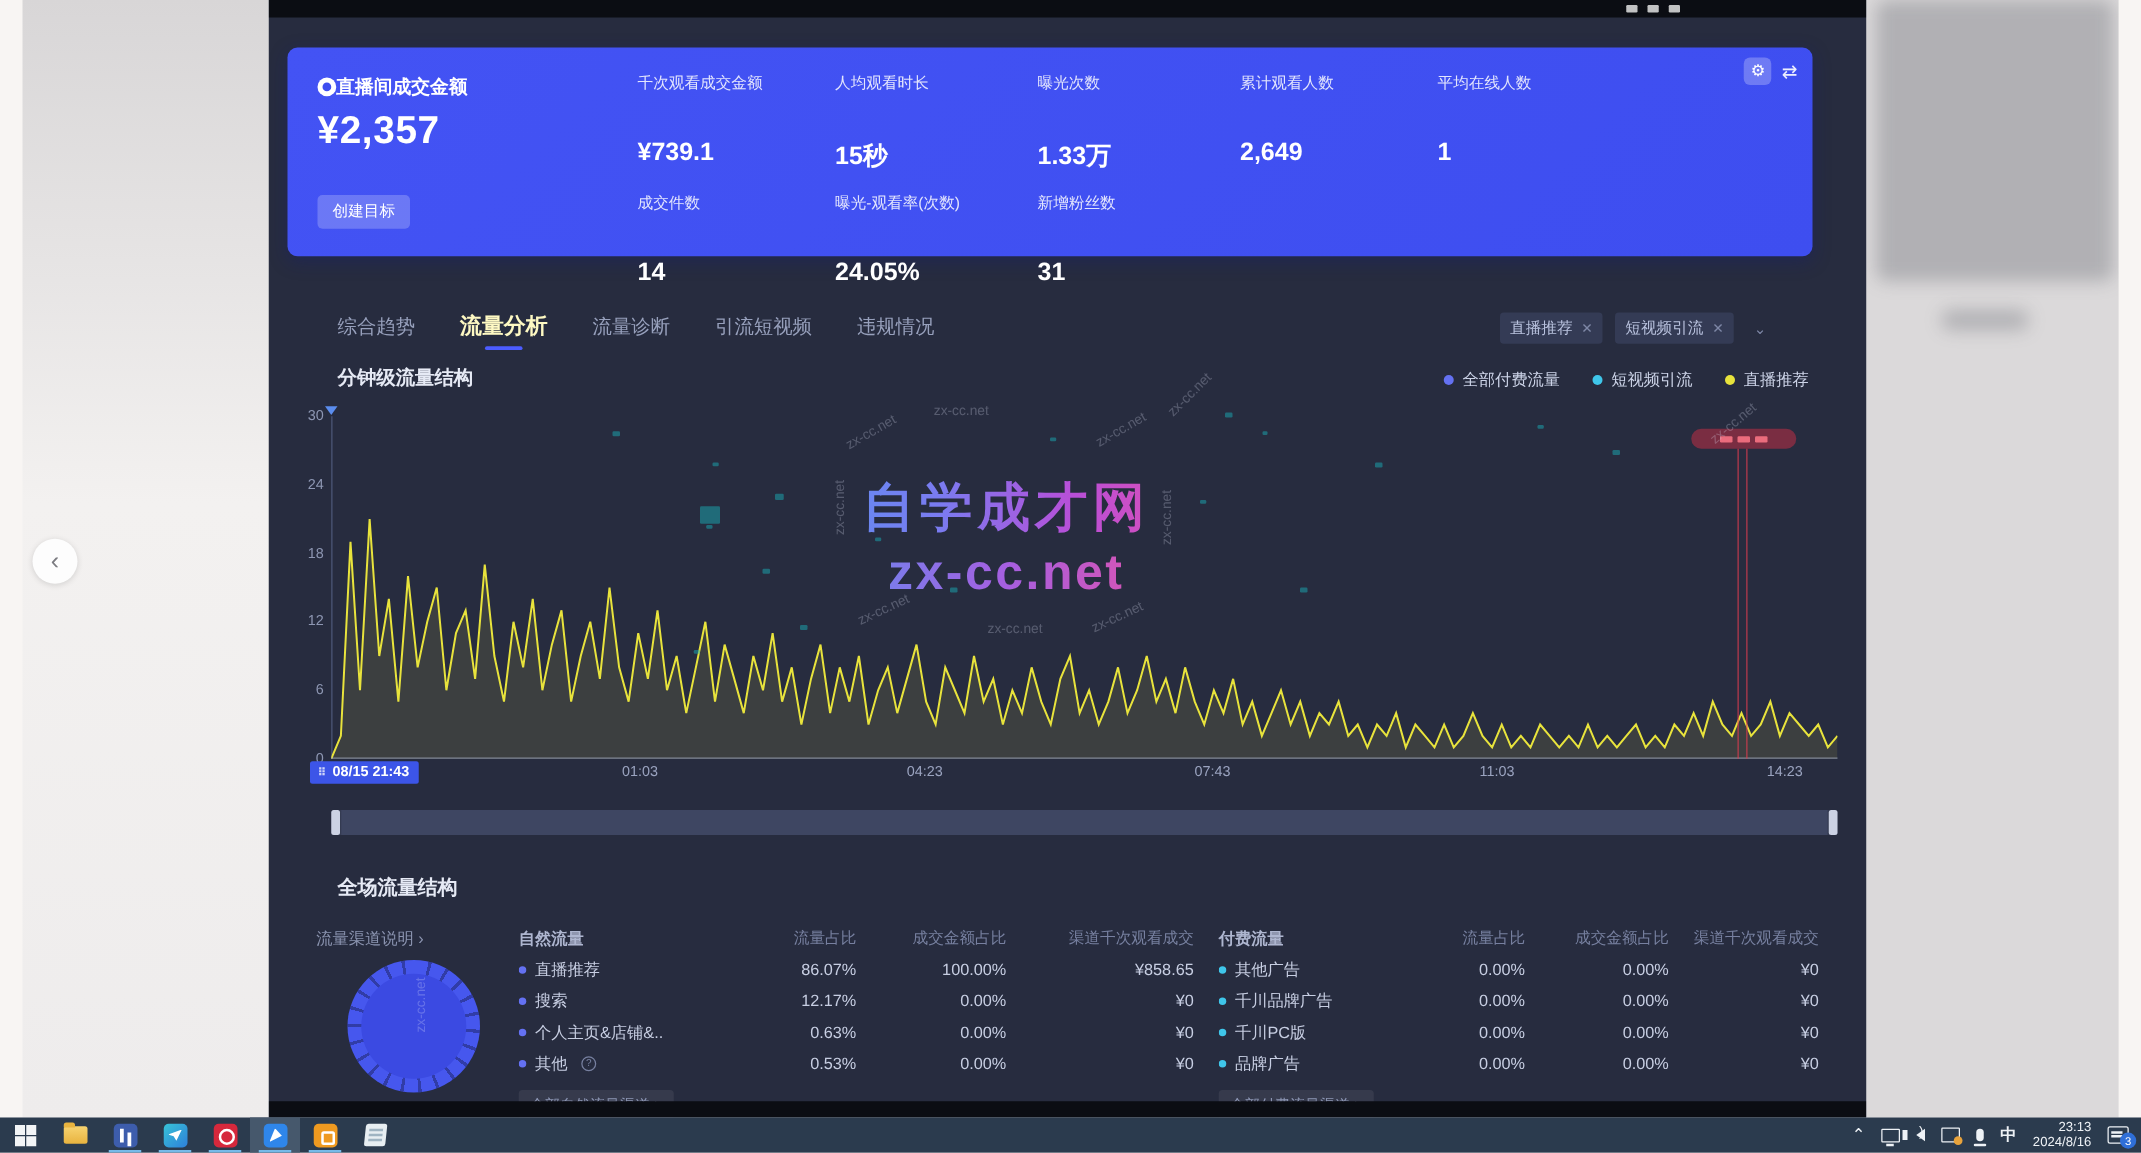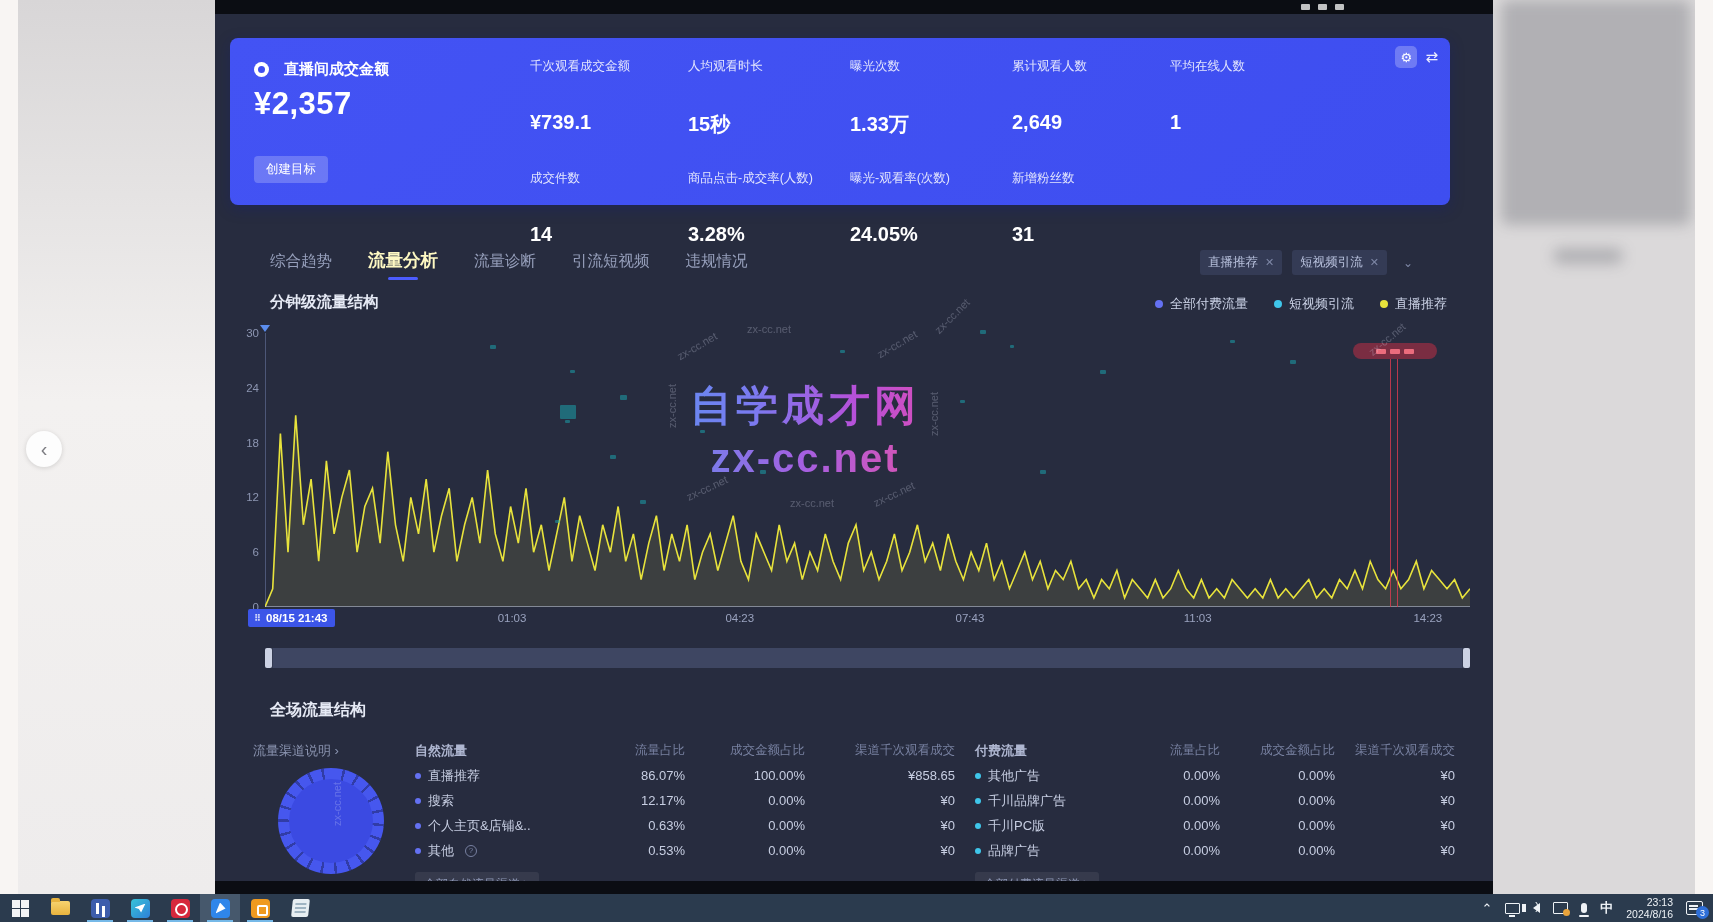"直播间成交金额" .banner-title { gap: 15px -> 0 }
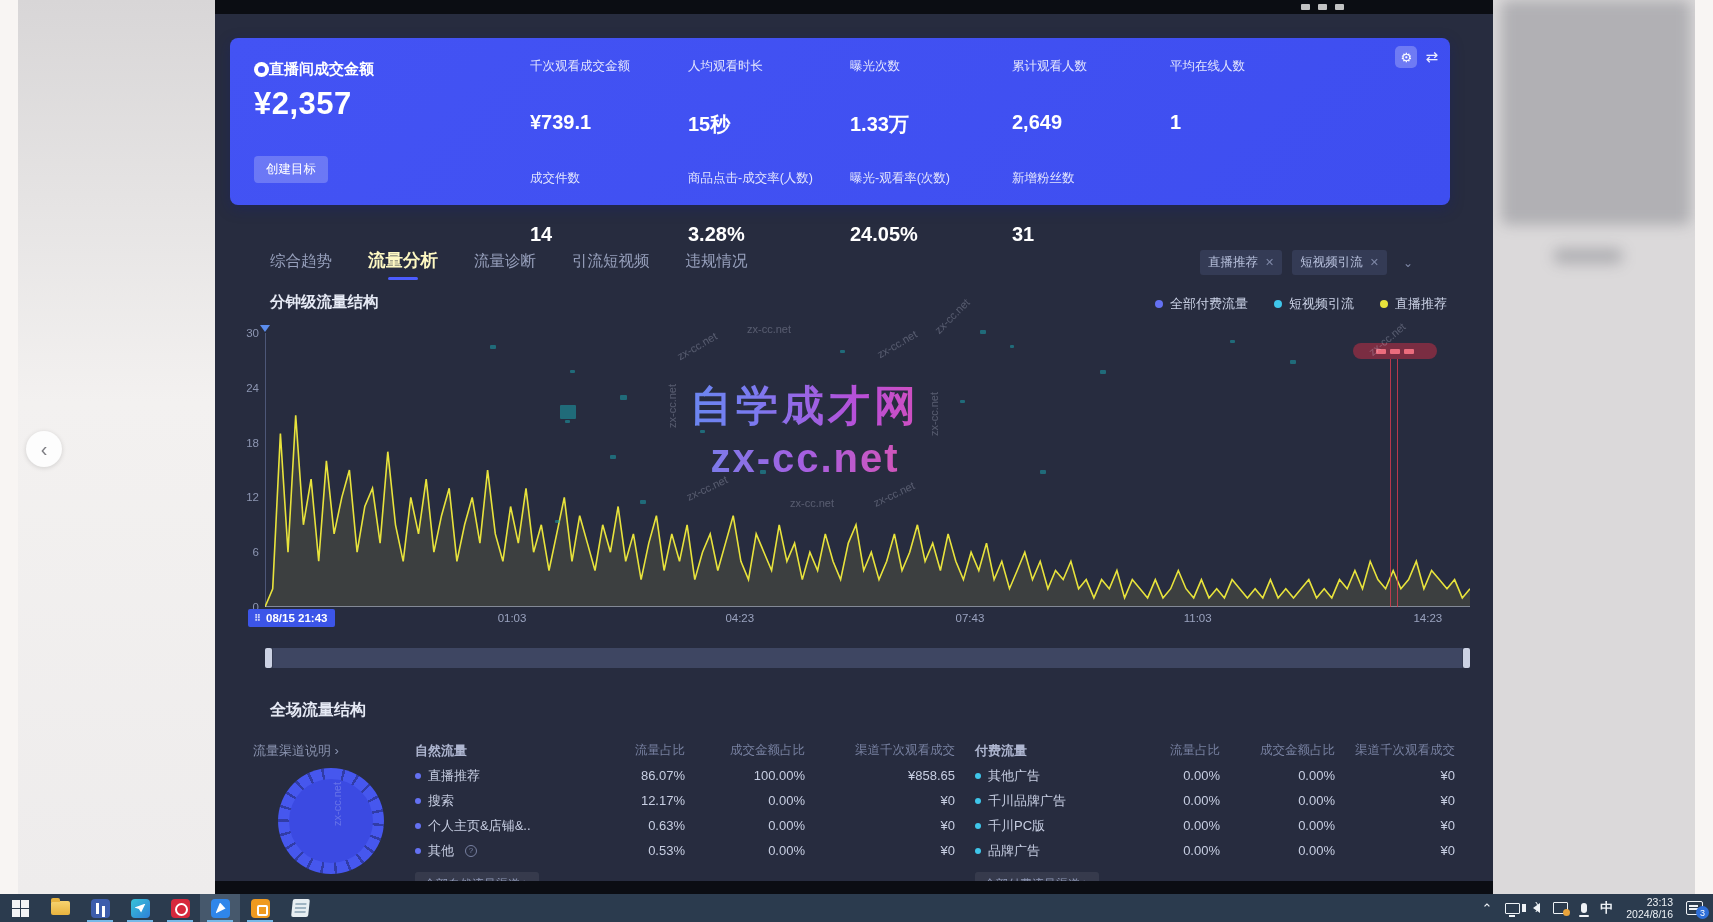"千次观看成交金额" .metrics { left: 300px -> 280px; row-gap: 32px -> 16px }
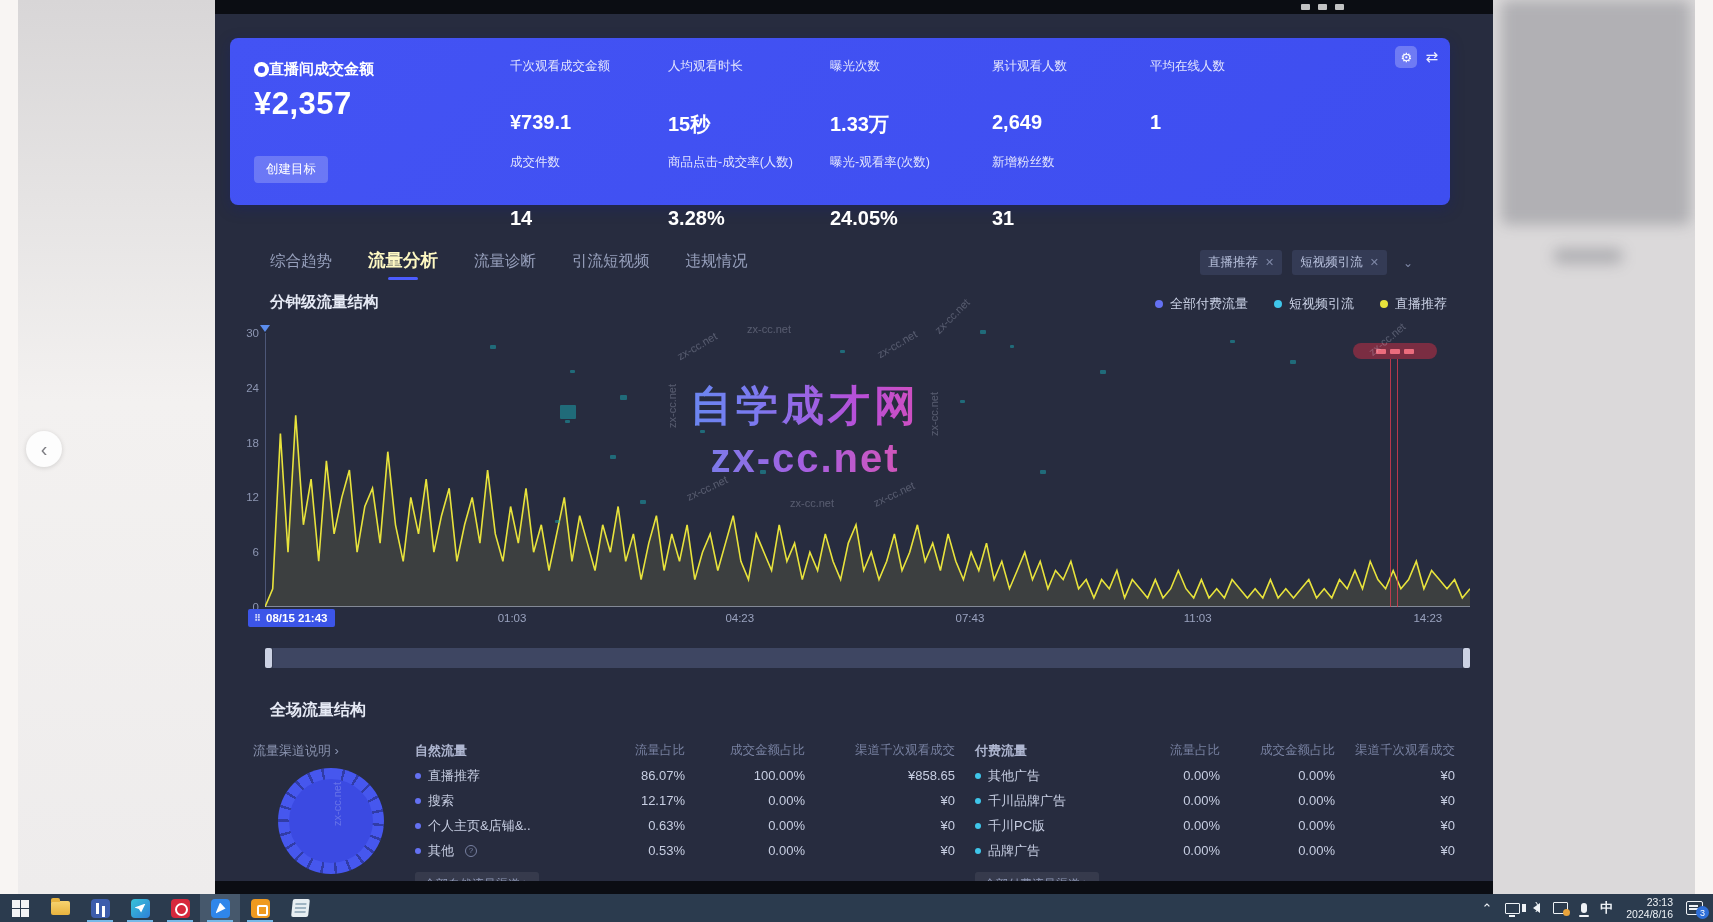"商品点击-成交率(人数)" div.metric { html: <div> <div>商品点击-成交率(人数)</div> <div>3.28%</div> </div> -> none }
